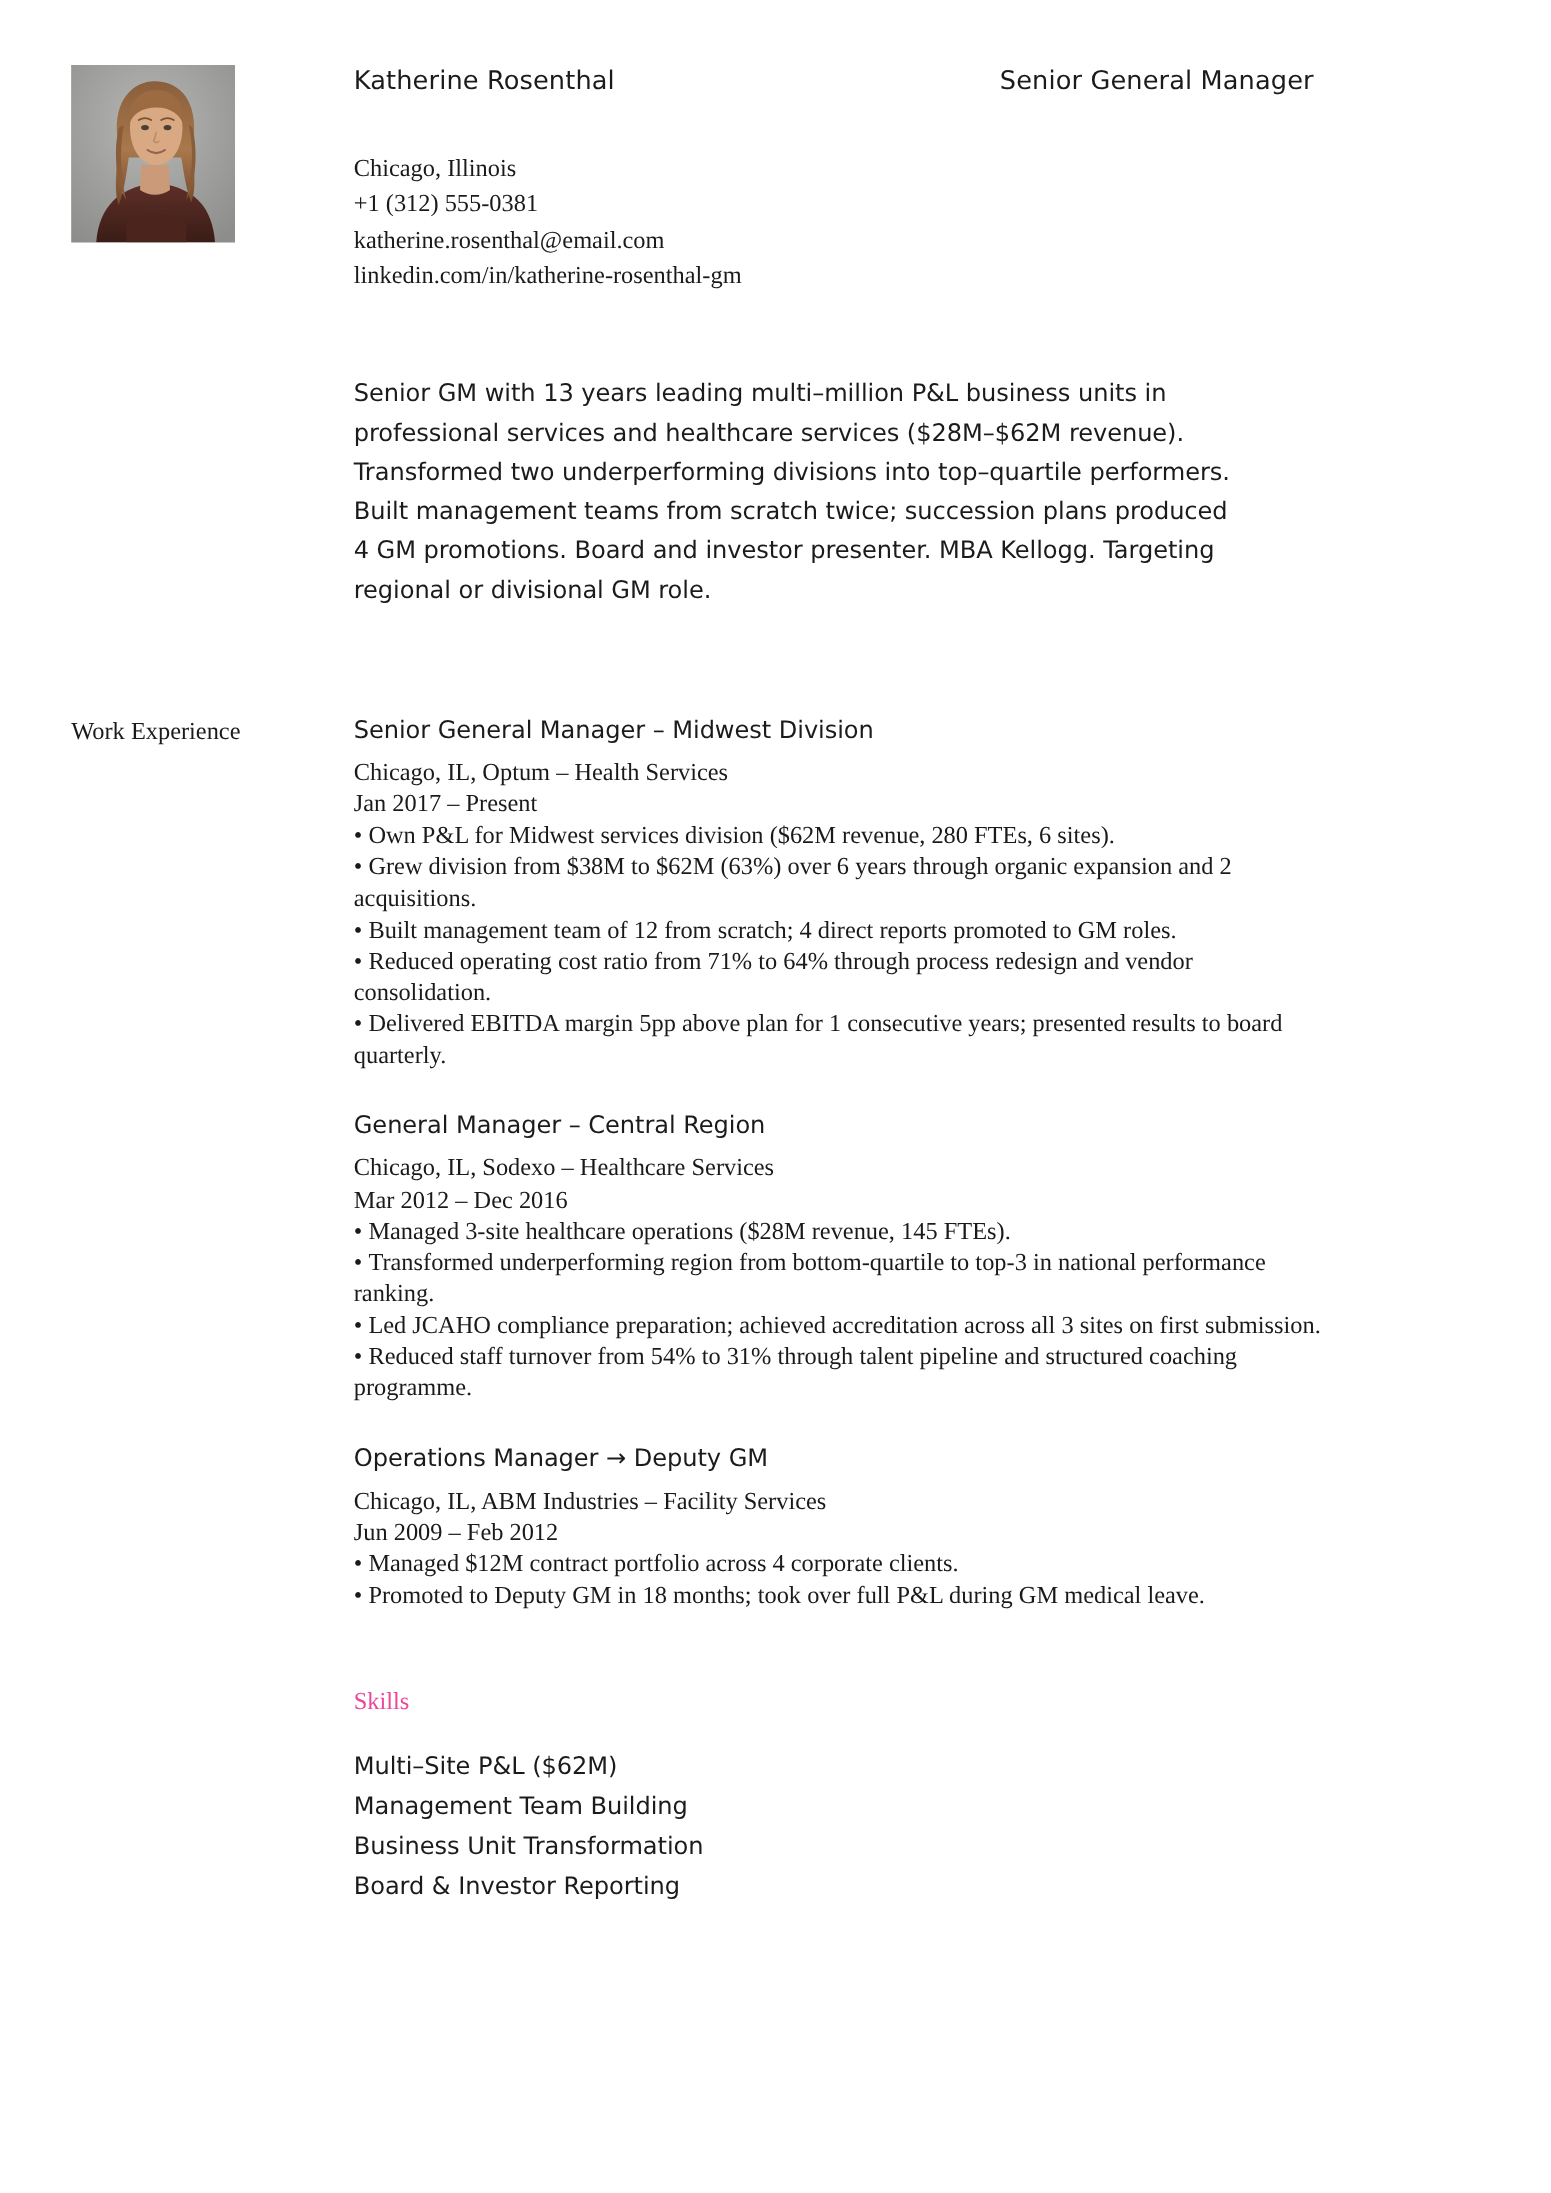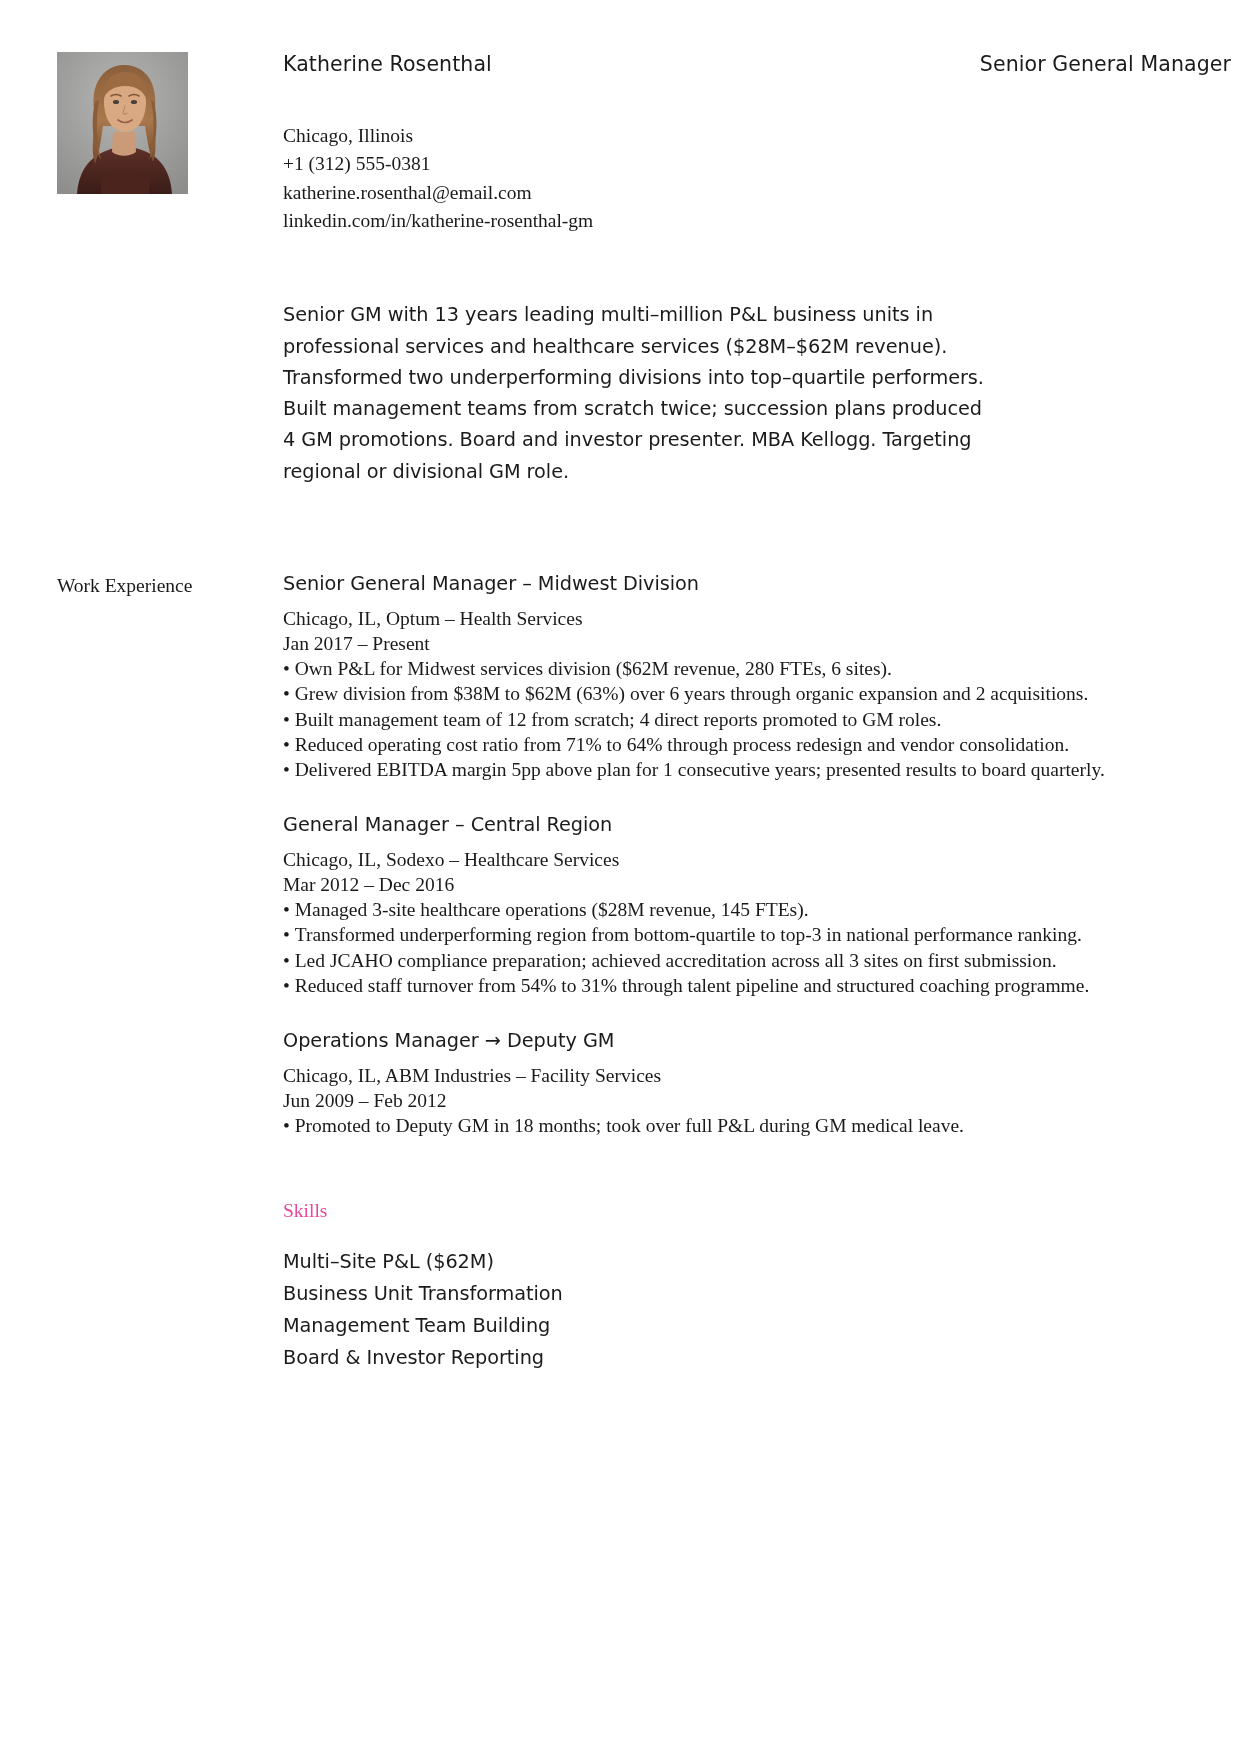"Katherine Rosenthal" .col-main { padding-right: none -> 180px }
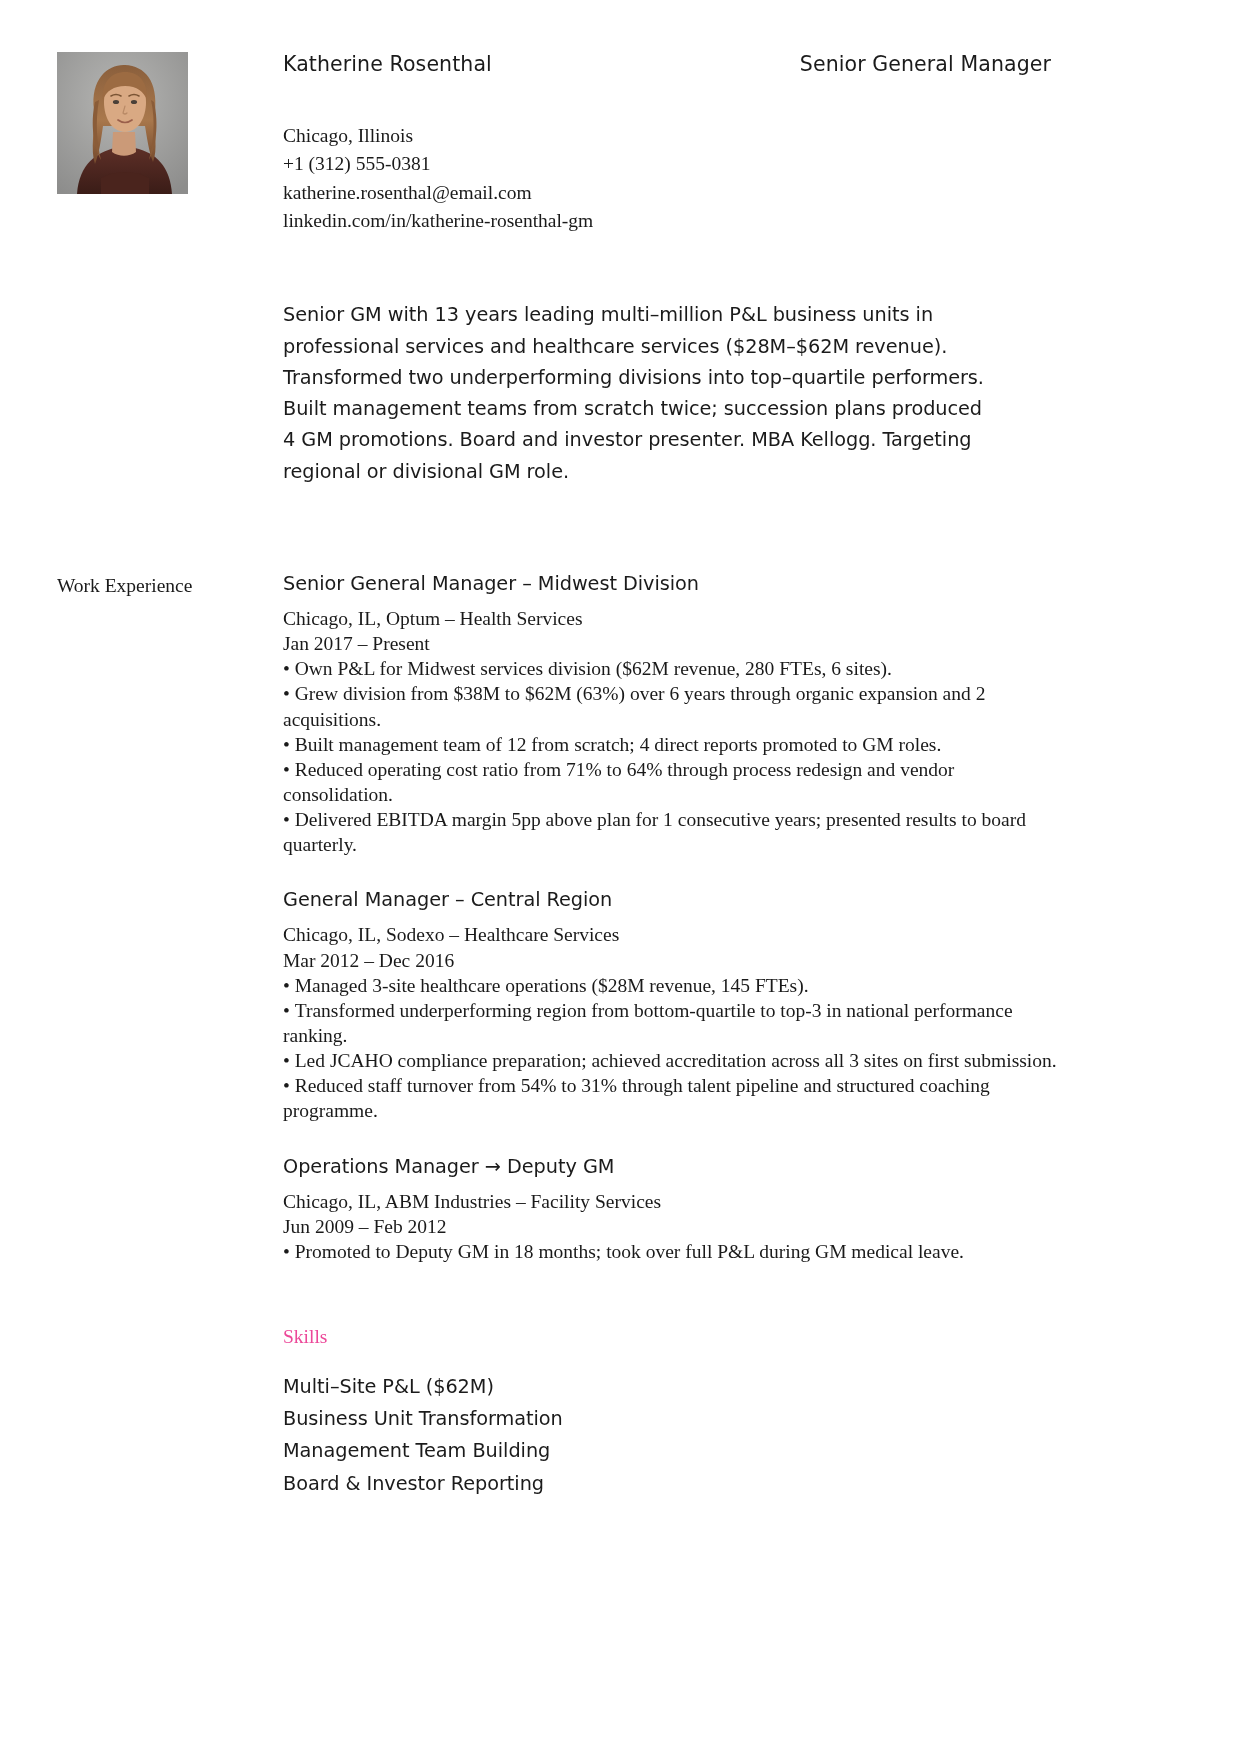"Managed $12M contract portfolio across" li { html: none -> <li>Managed $12M contract portfolio across 4 corporate clients.</li> }
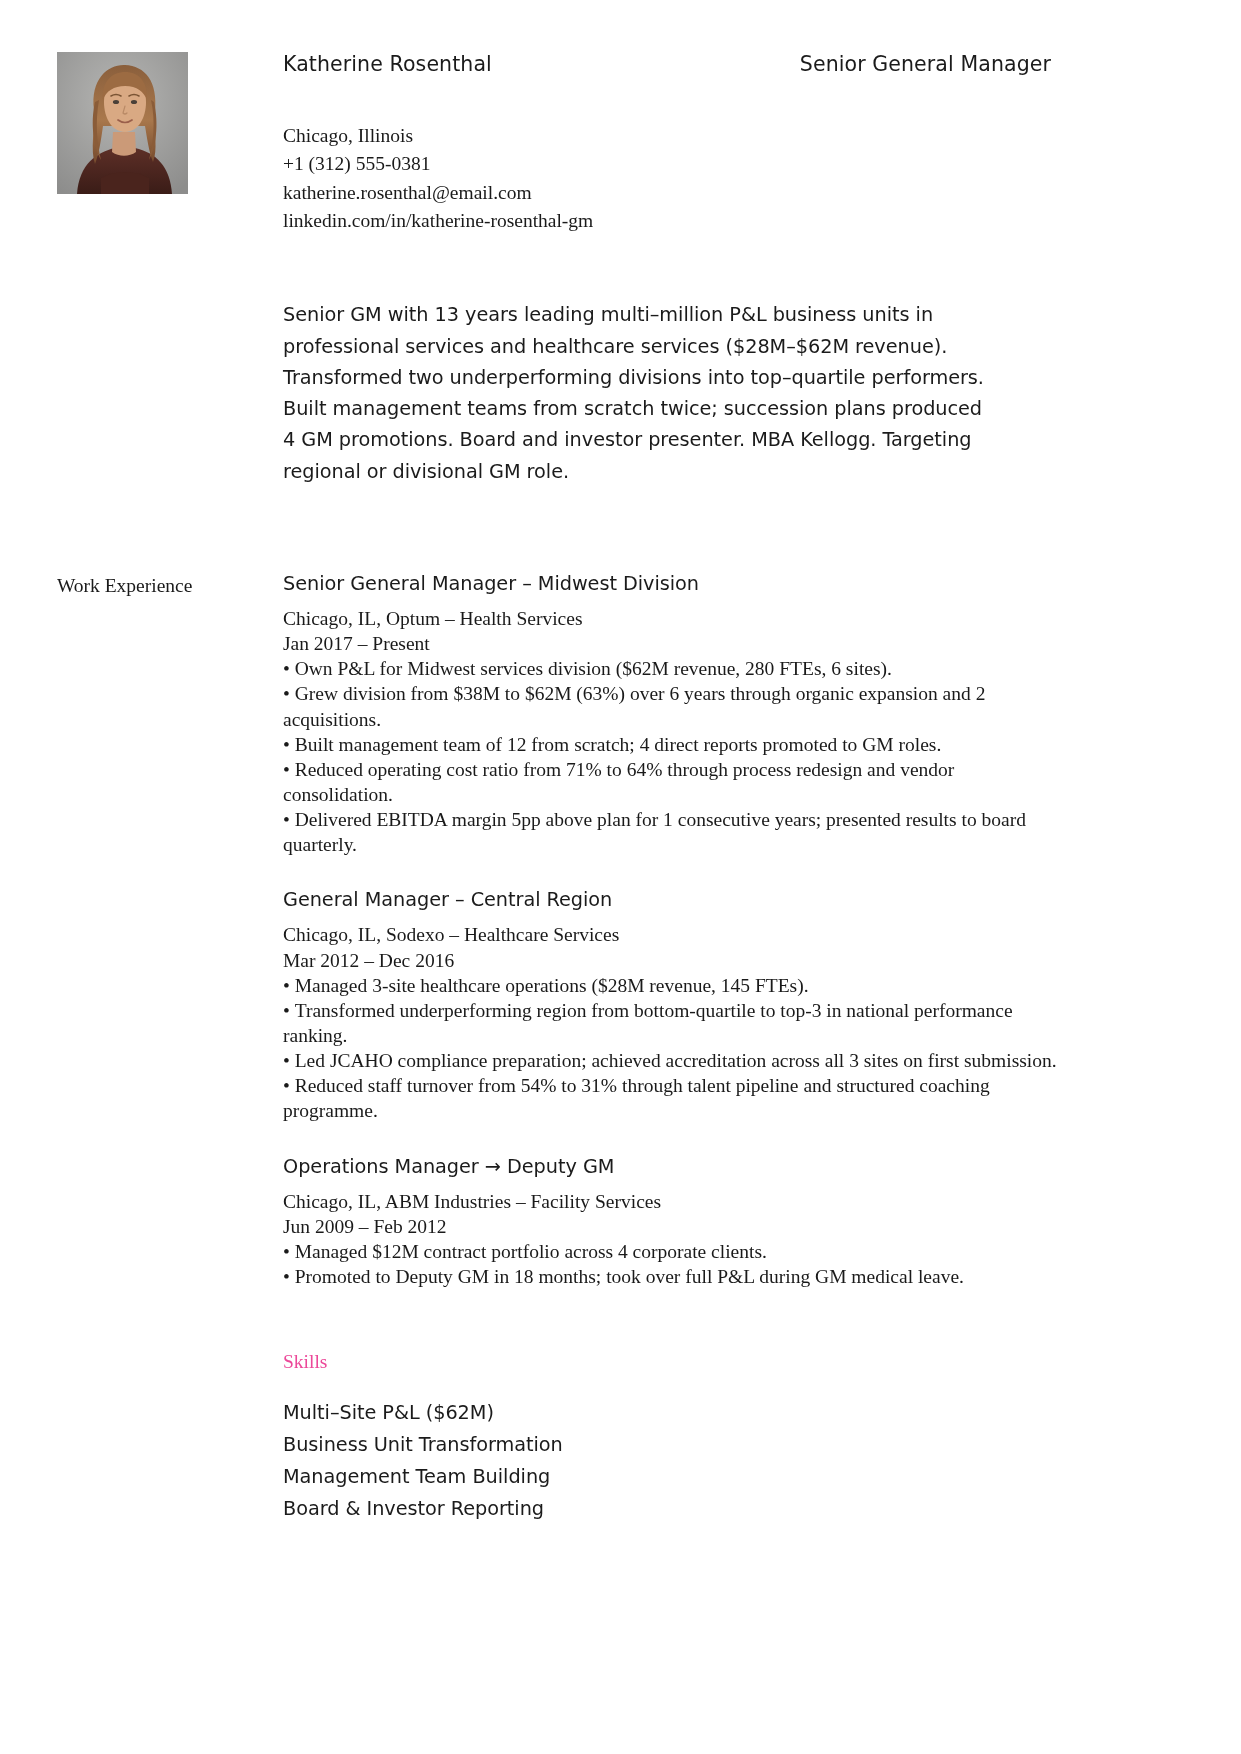"Business Unit Transformation" div.skill { order: before "Management Team Building" -> after "Management Team Building" }
